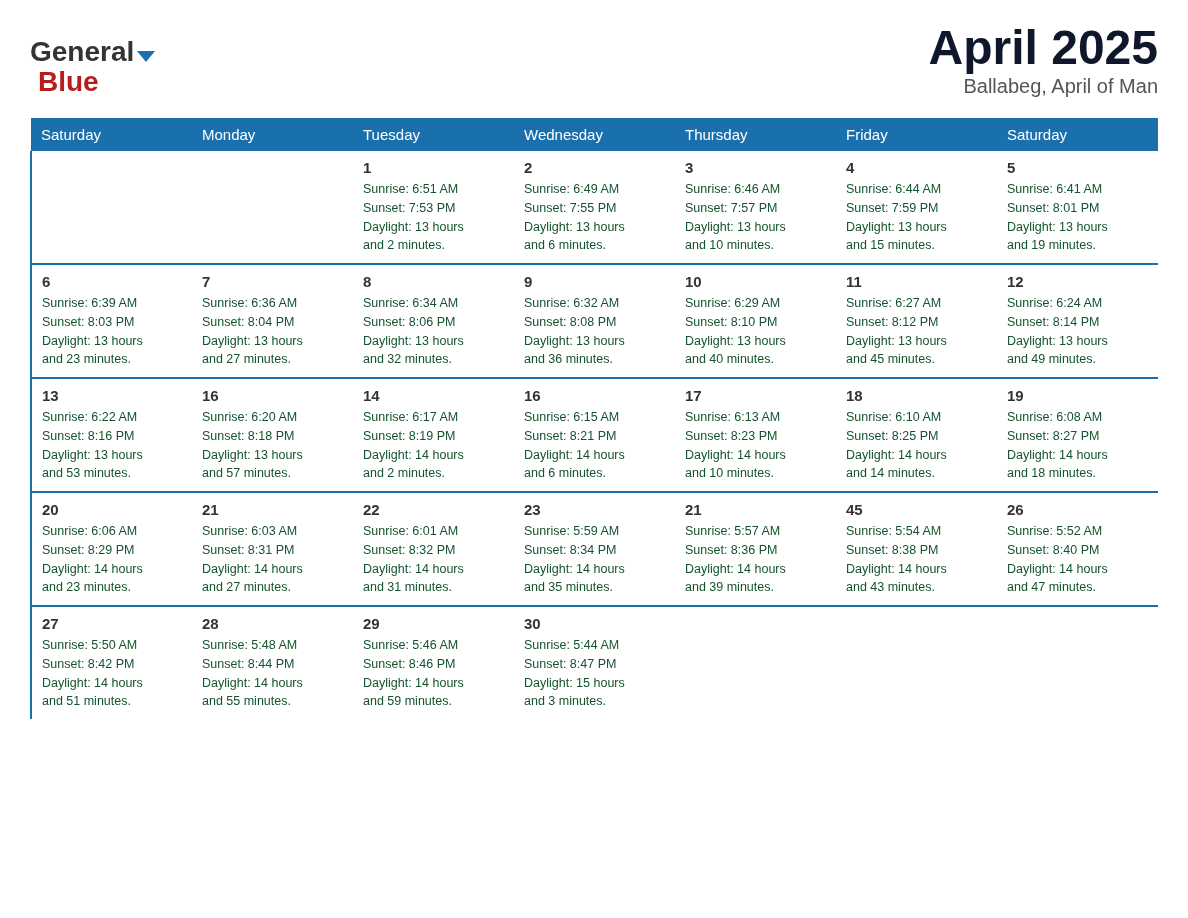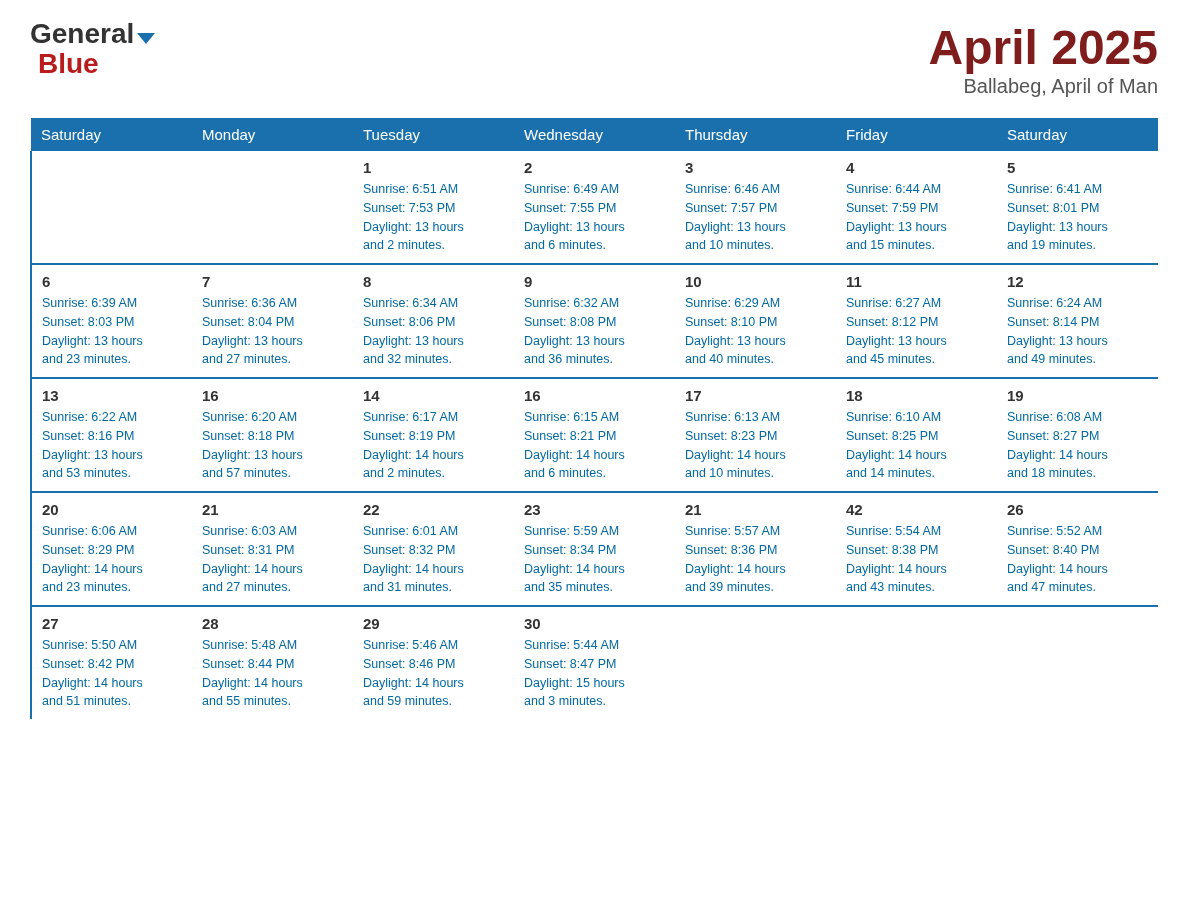"General" .header { align-items: flex-start -> flex-end }
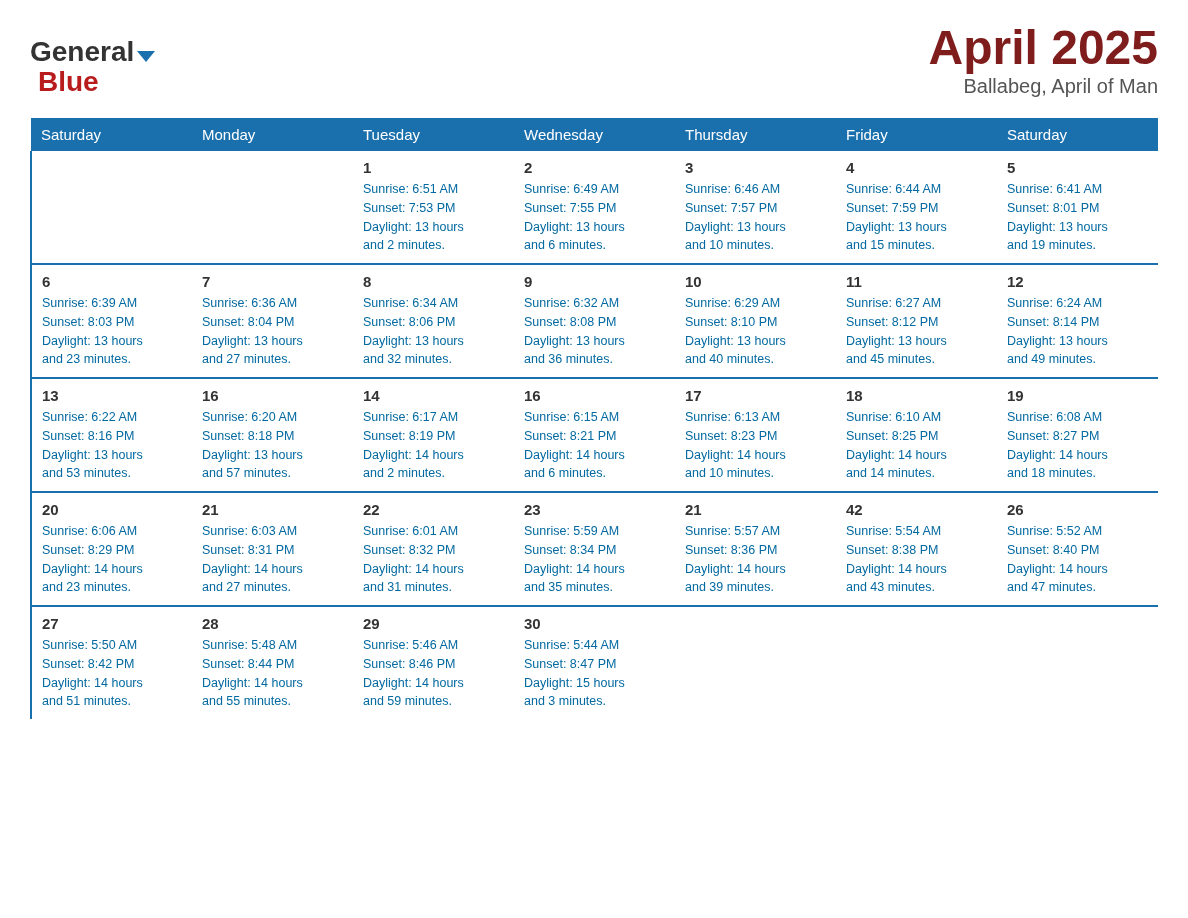"April 2025" .month-year { color: #7f1d1d -> #0f172a }
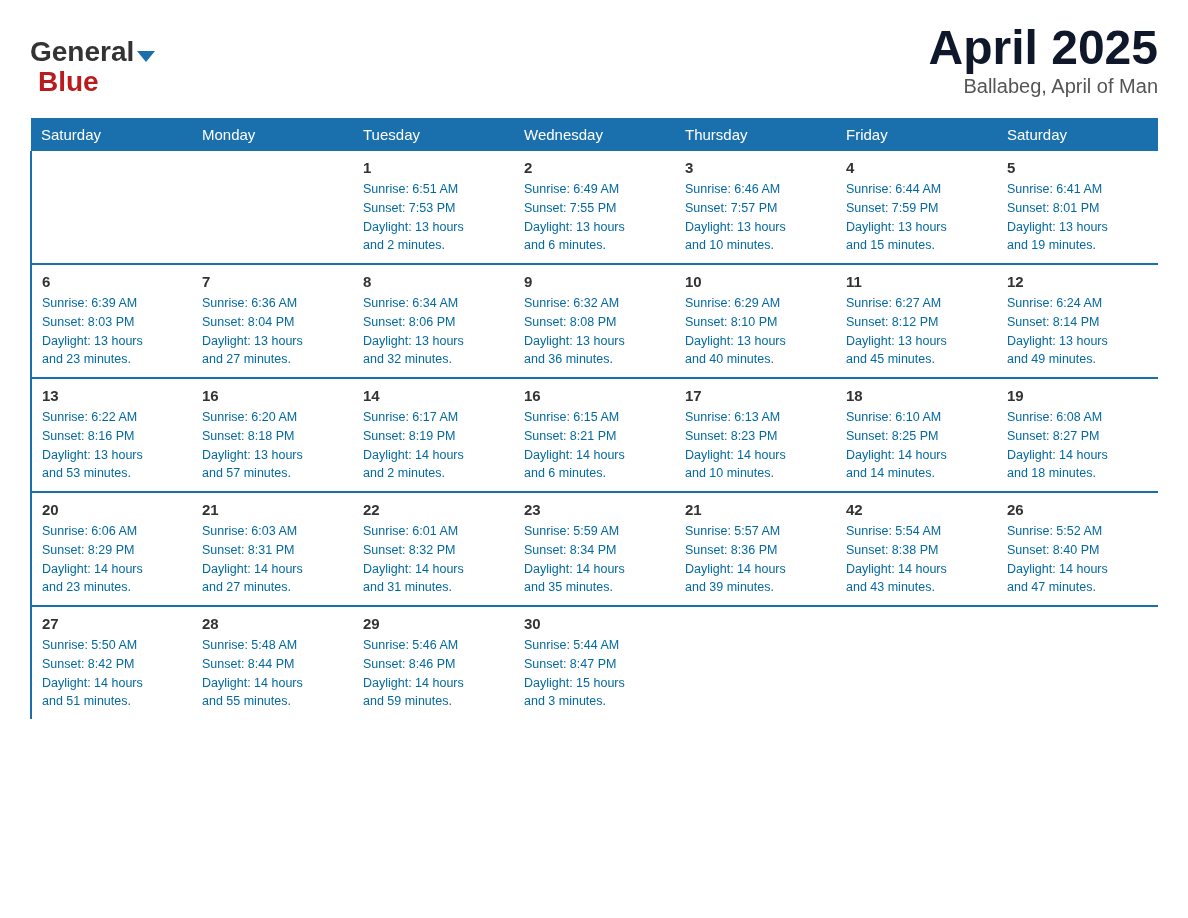"Sunrise: 6:51 AM" .day-info { color: #0369a1 -> #14532d }
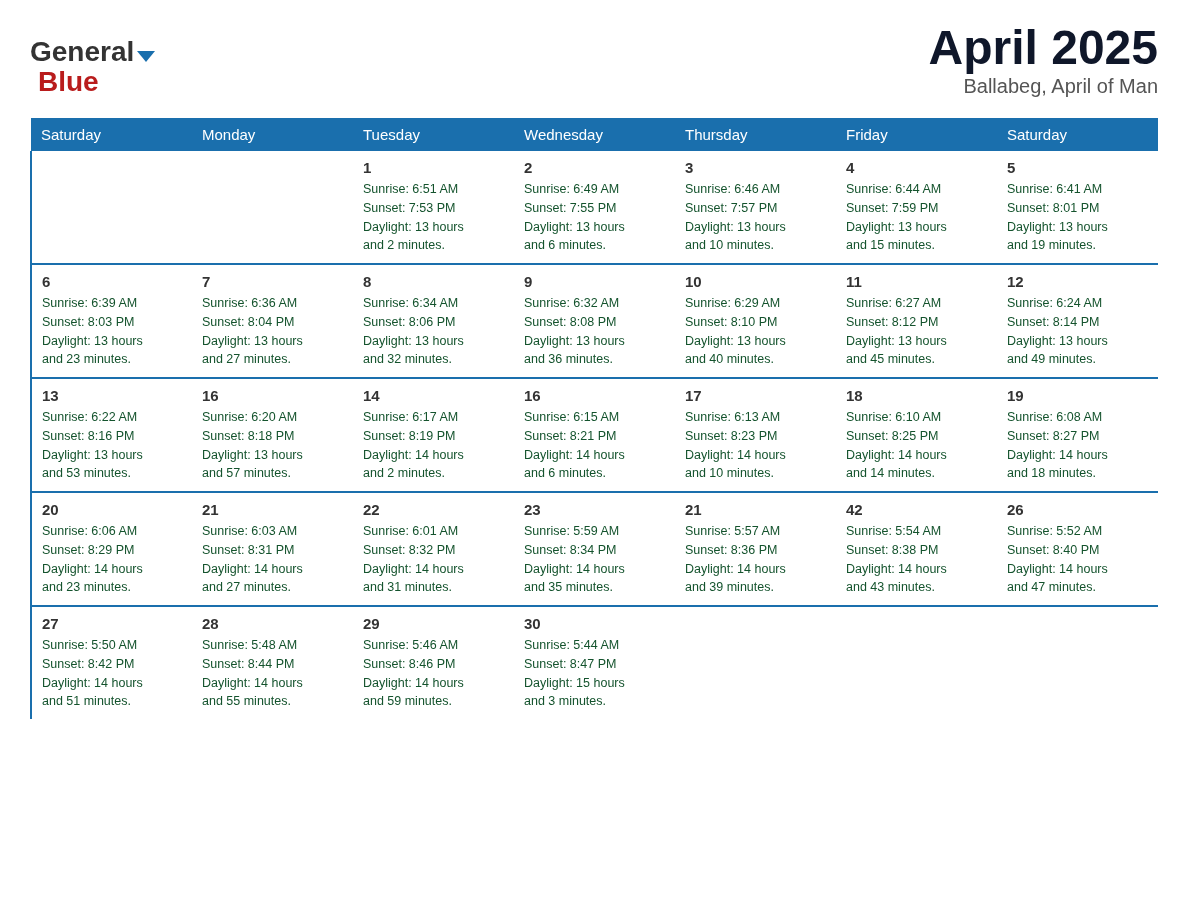"42" div.day-num { text: 42 -> 45 }
